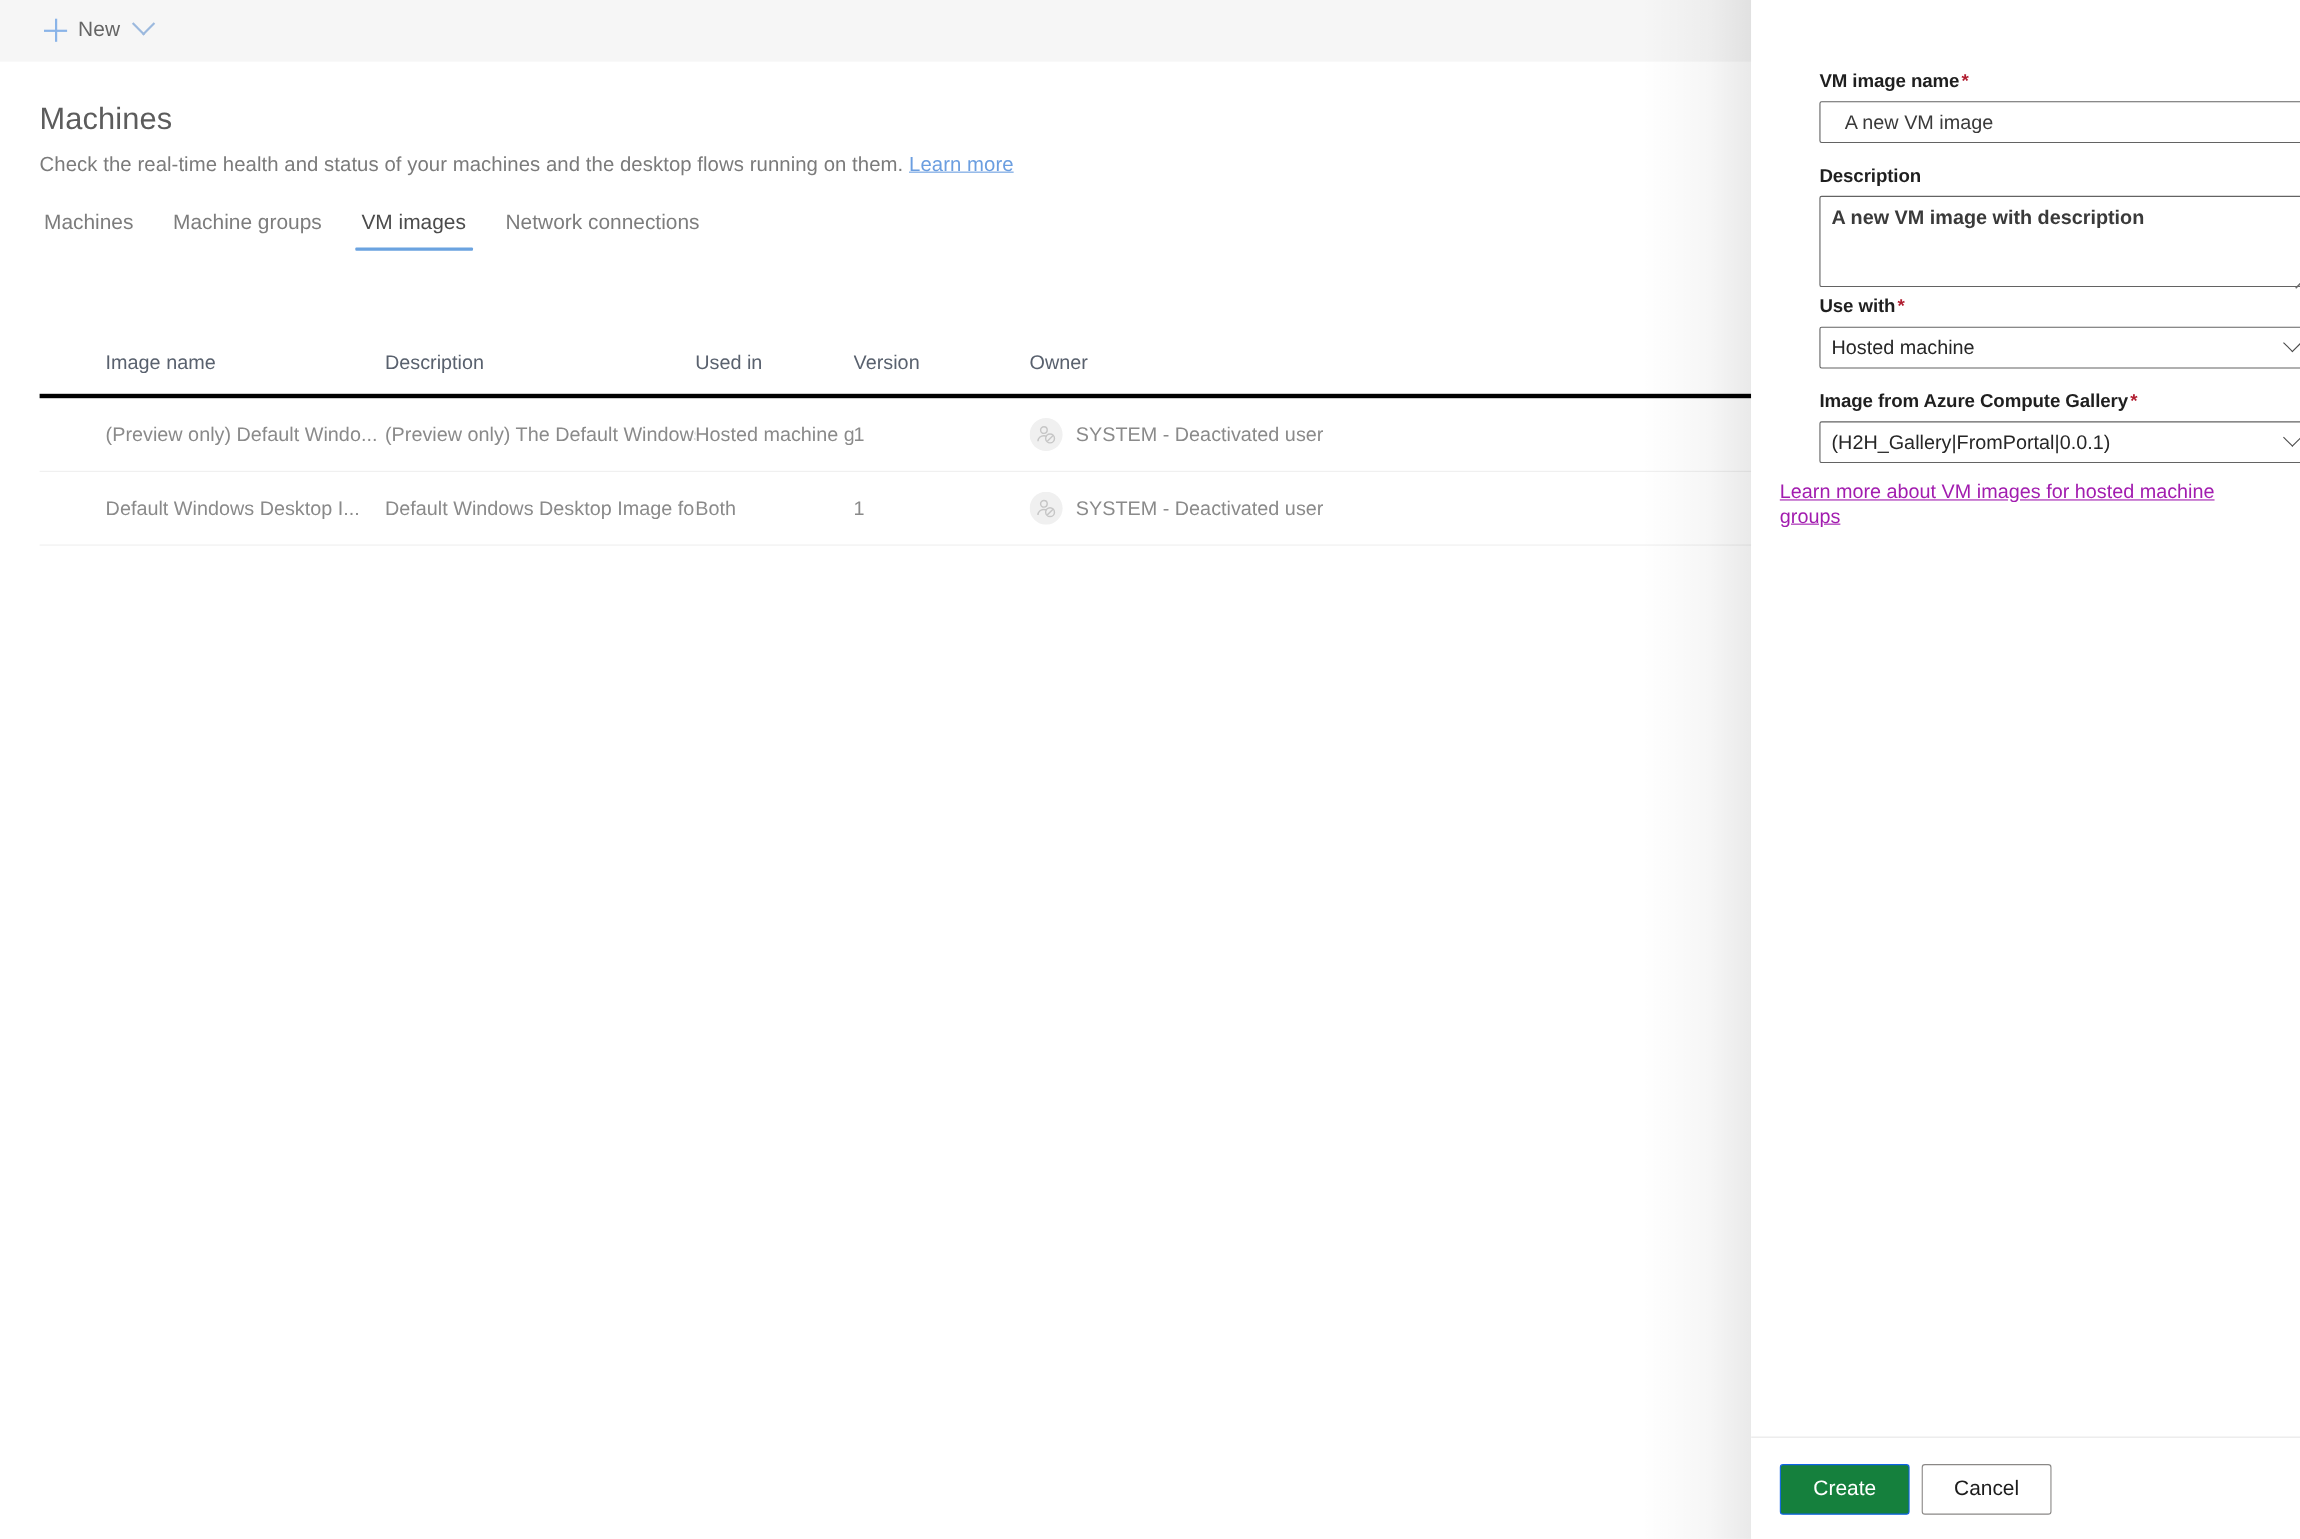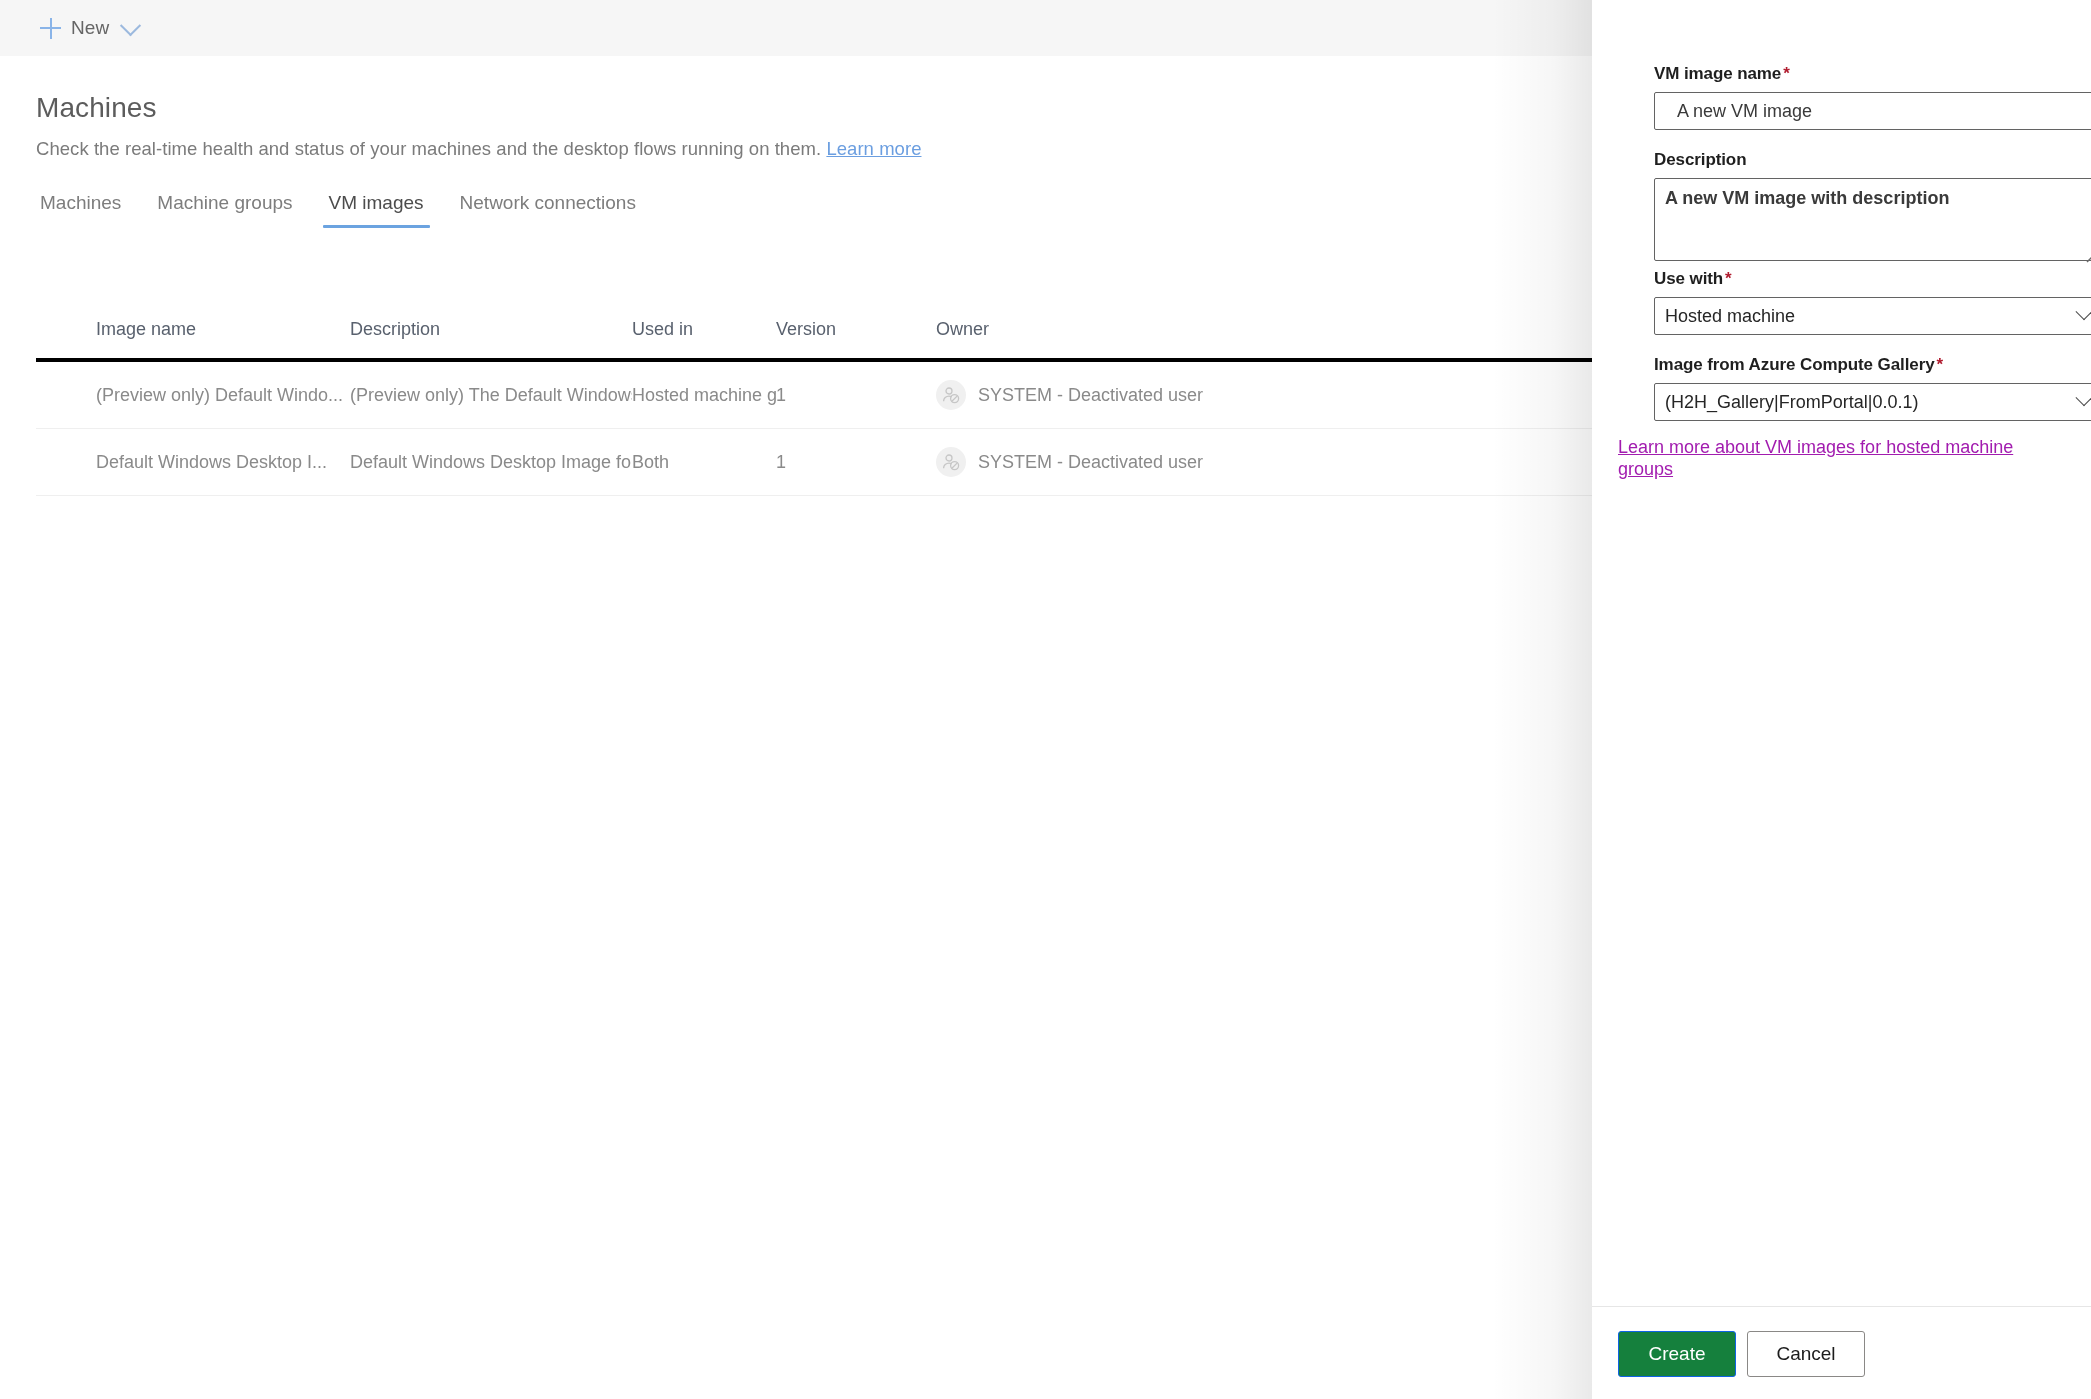"New" .cmd-btn { align-items: center -> flex-start }
